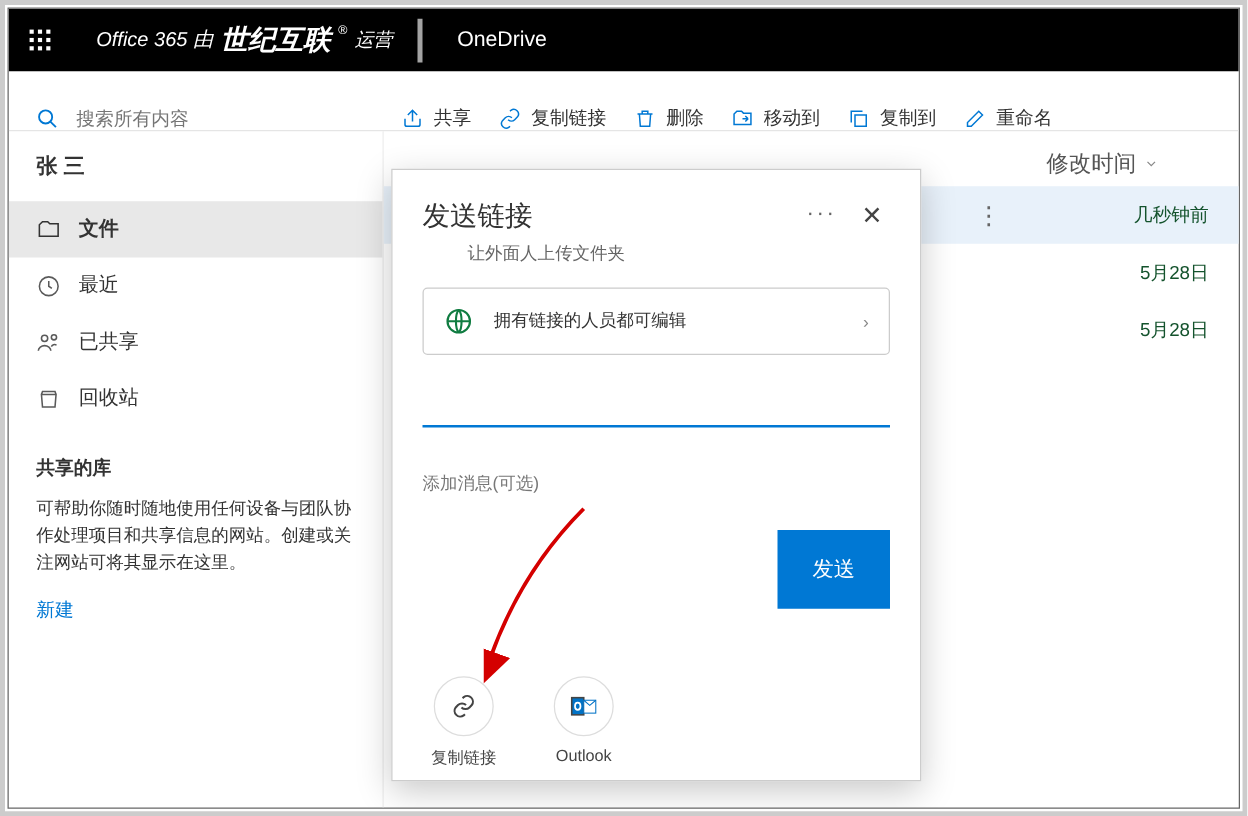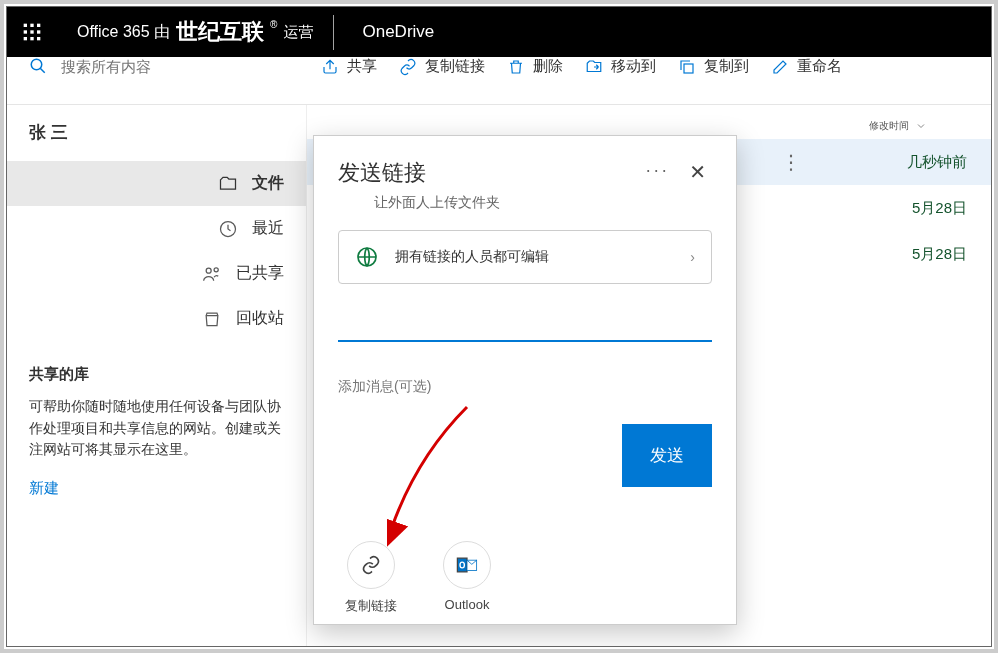"Office 365 由" .brand { border-right: 1px solid #a3a3a3 -> 4px solid #a3a3a3; font-style: none -> italic }
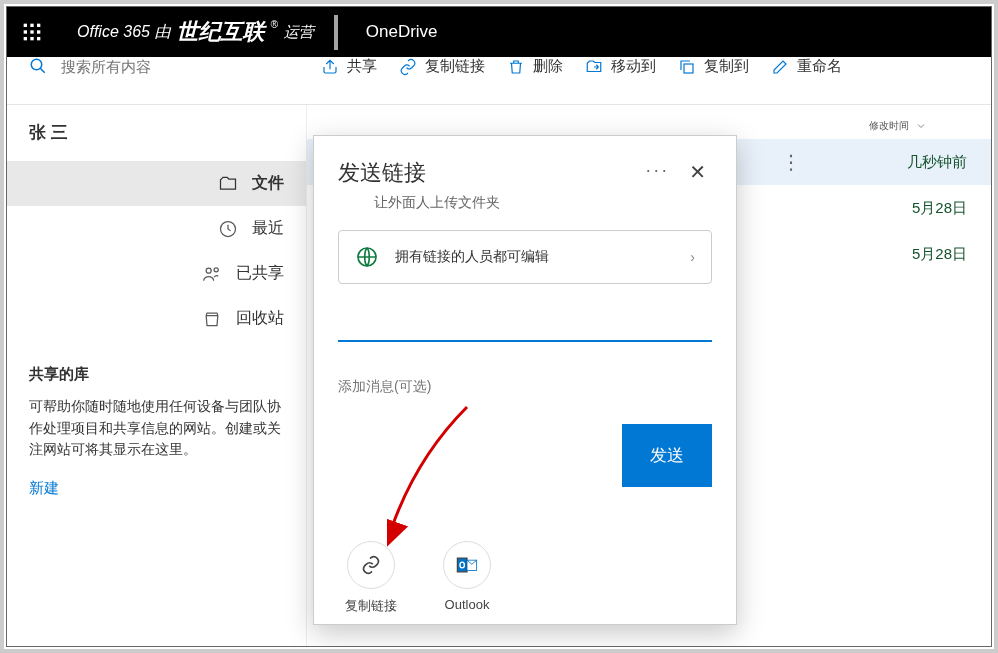"搜索所有内容" .searchrow { align-items: flex-start -> flex-end }
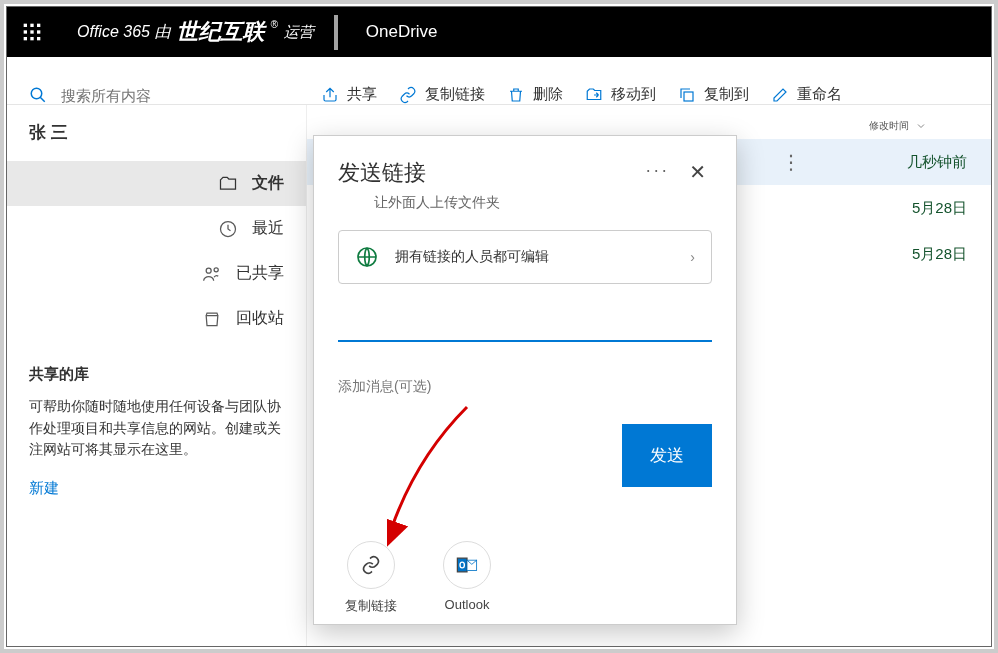"修改时间" .cols { font-size: 10px -> 18px }
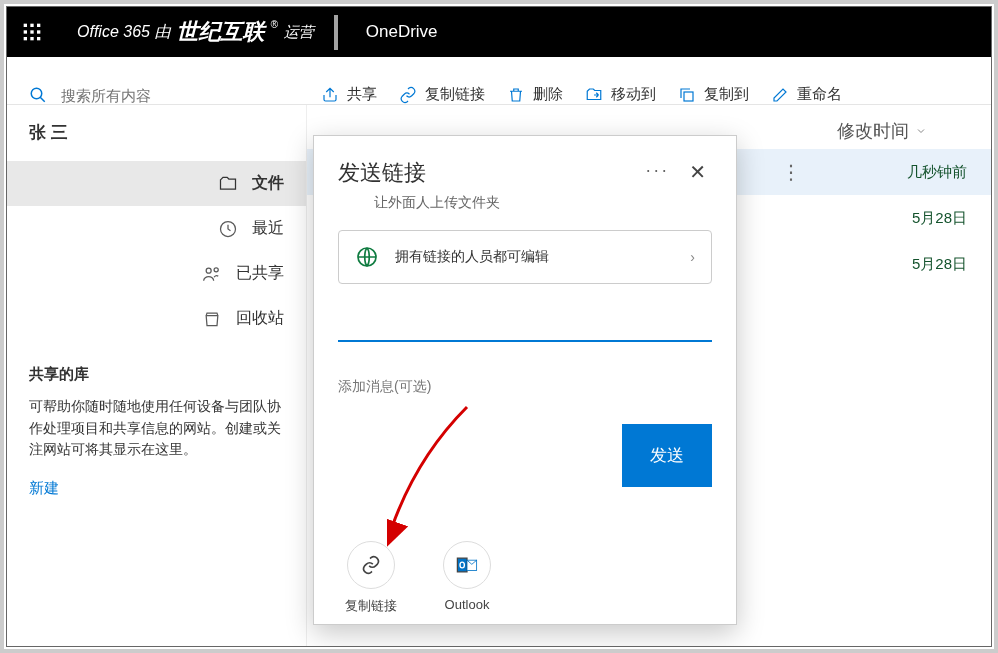"文件" .navitem { justify-content: flex-end -> none }
